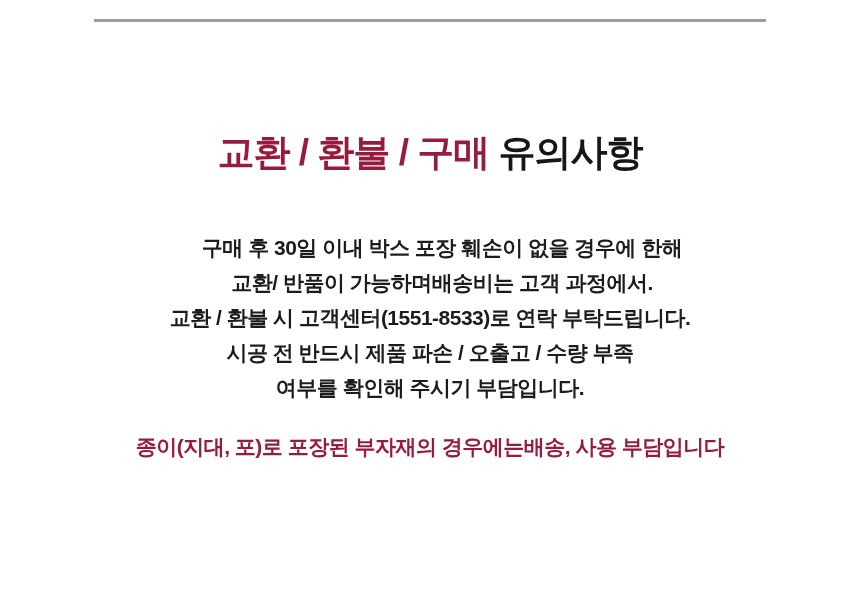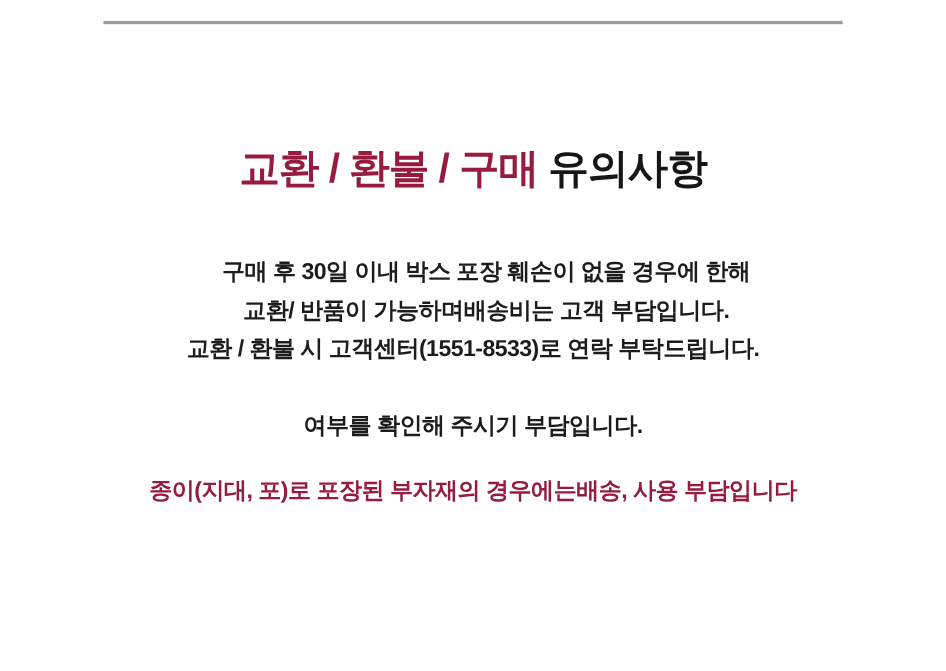"교환/ 반품이 가능하며배송비는 고객 부담입니다." span { text: 부담입니다 -> 과정에서 }
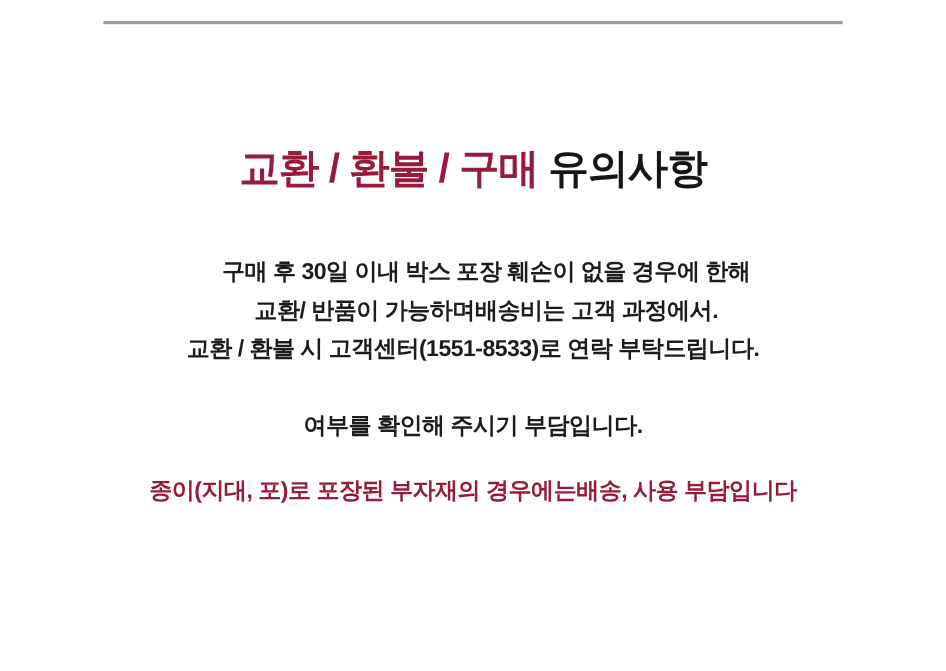"시공 전 반드시 제품 파손" span { html: none -> <span>시공 전 반드시 제품 파손 / 오출고 / 수량 부족</span> }
